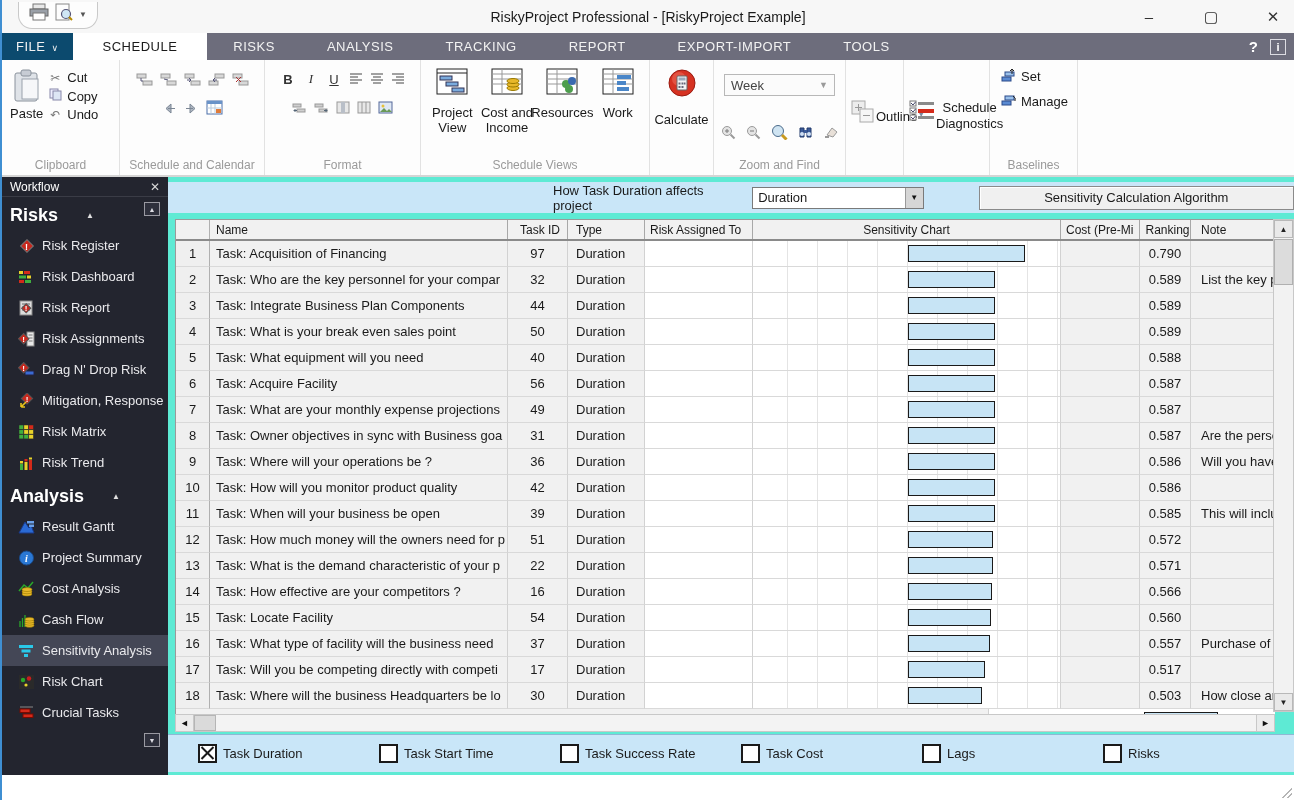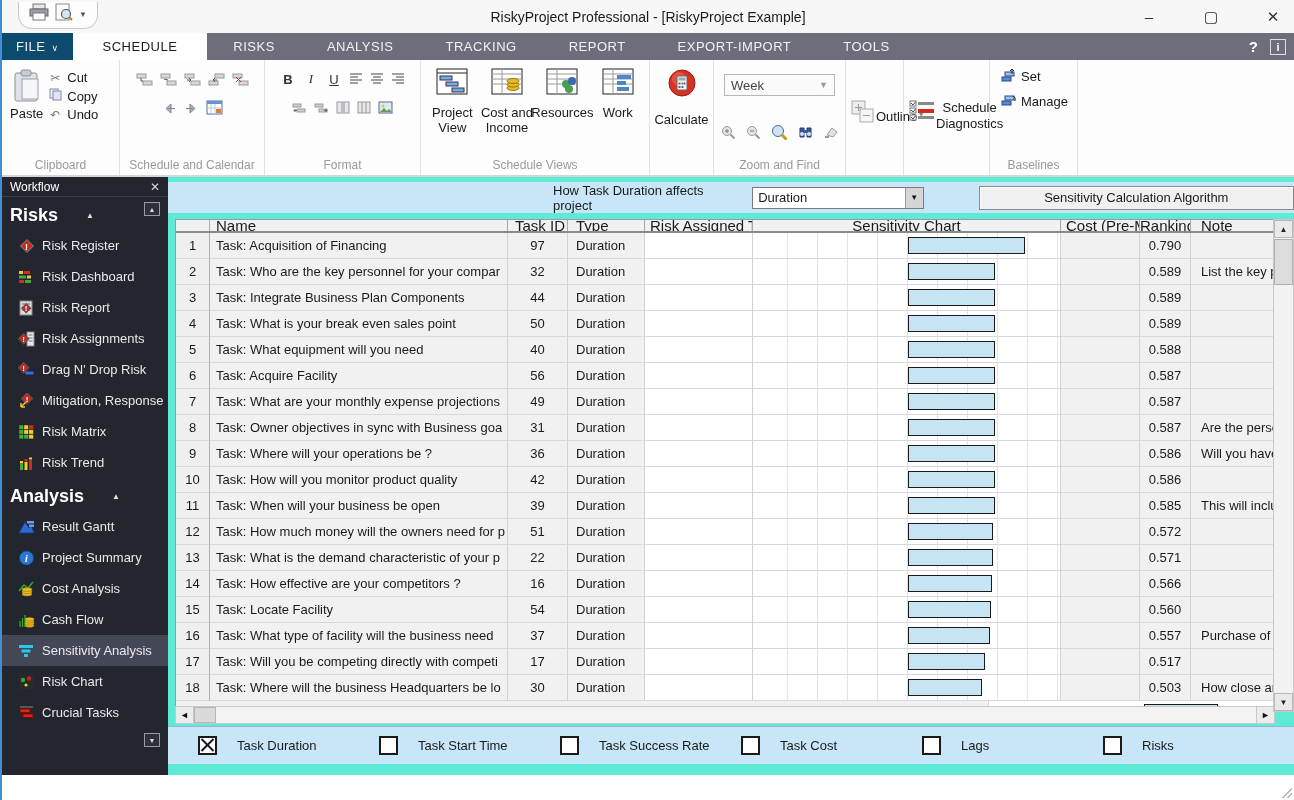"Name" .thead { font-size: 15px -> 12px; height: 14px -> 22px }
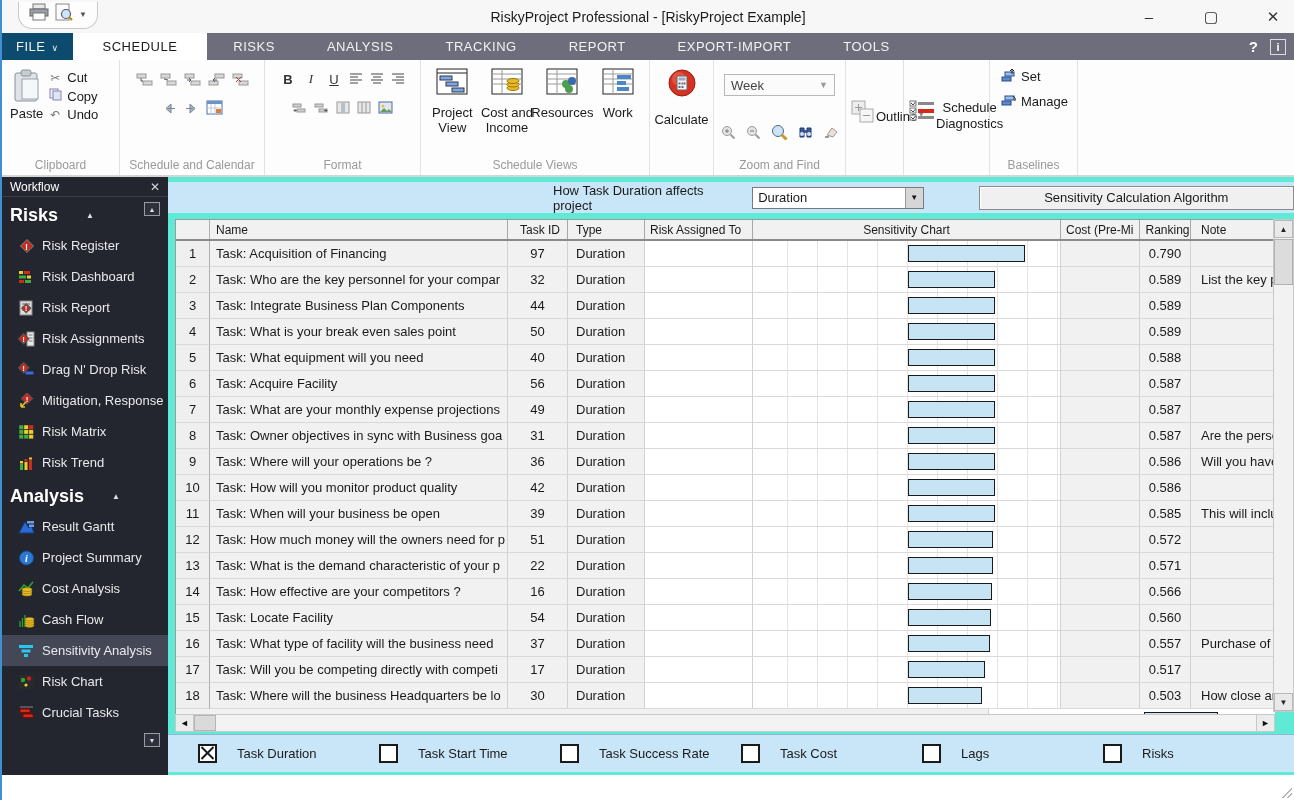"Task Duration" .chk { gap: 20px -> 6px }
